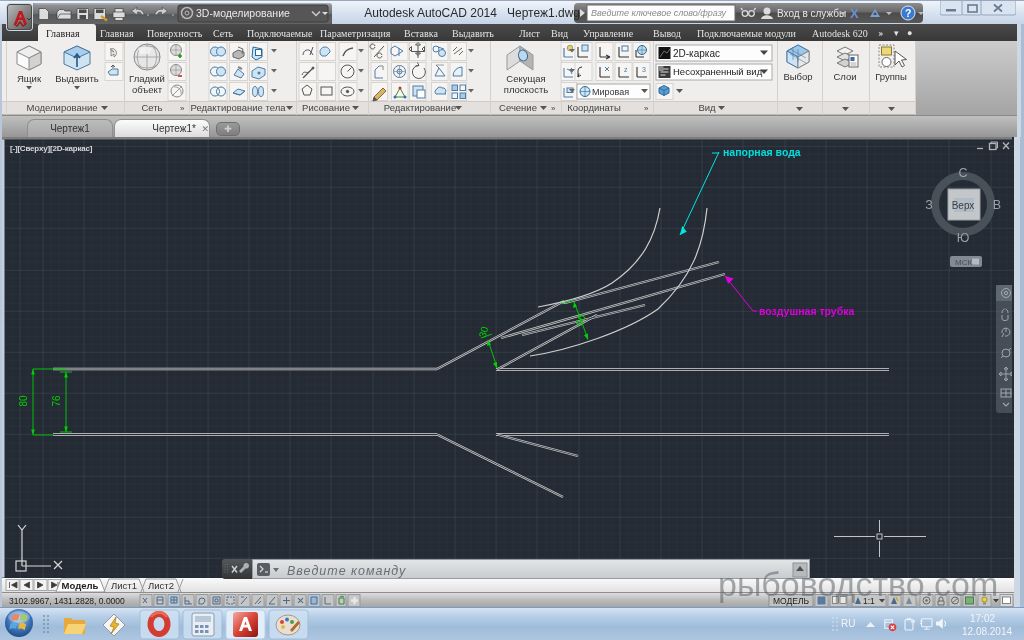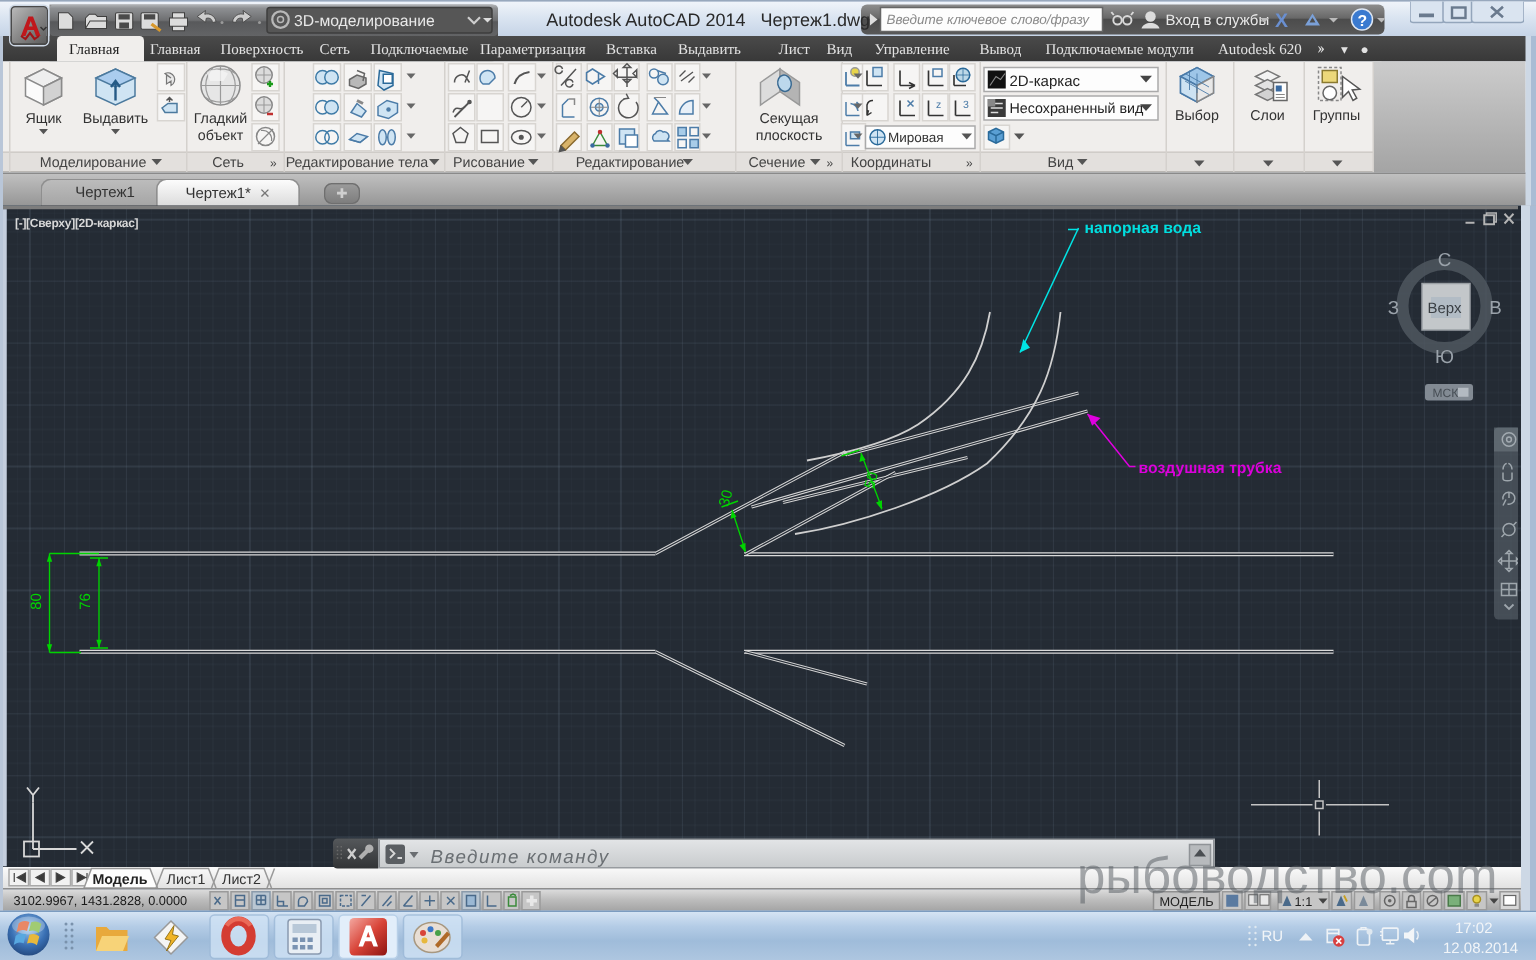"Чертеж1* ✕" div.ftab { left: 104px -> 114px; text-align: none -> right }
